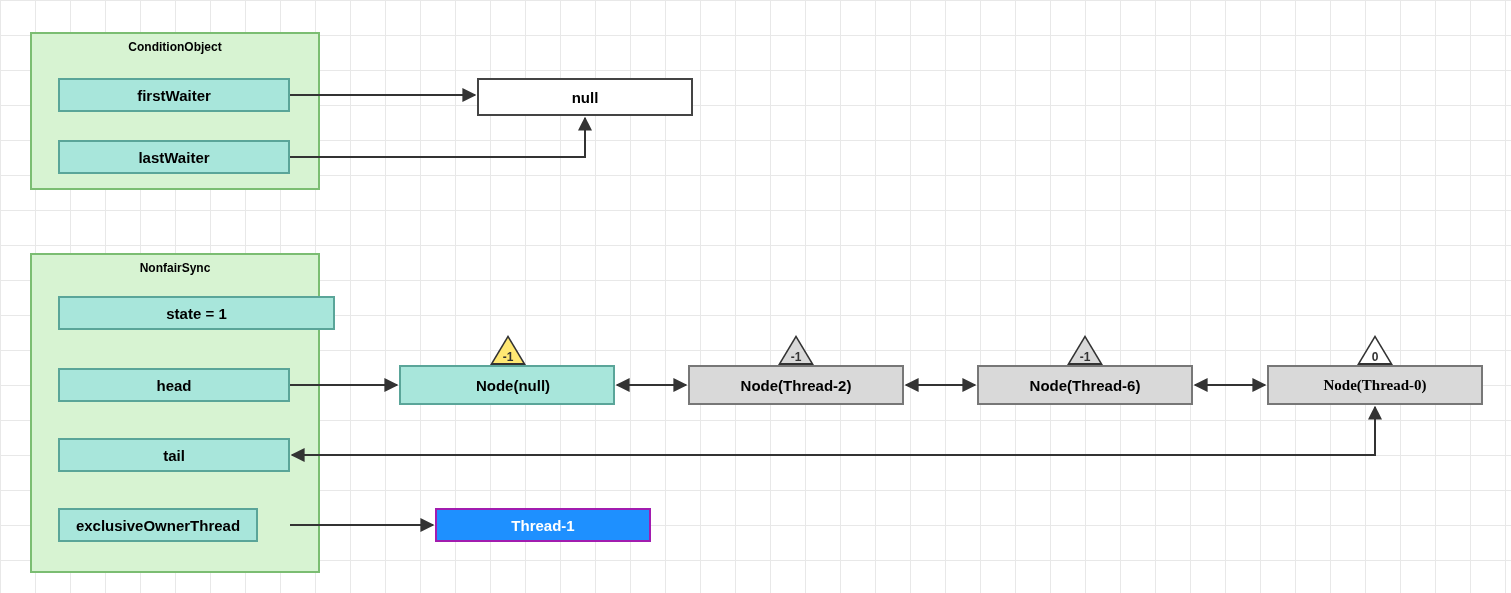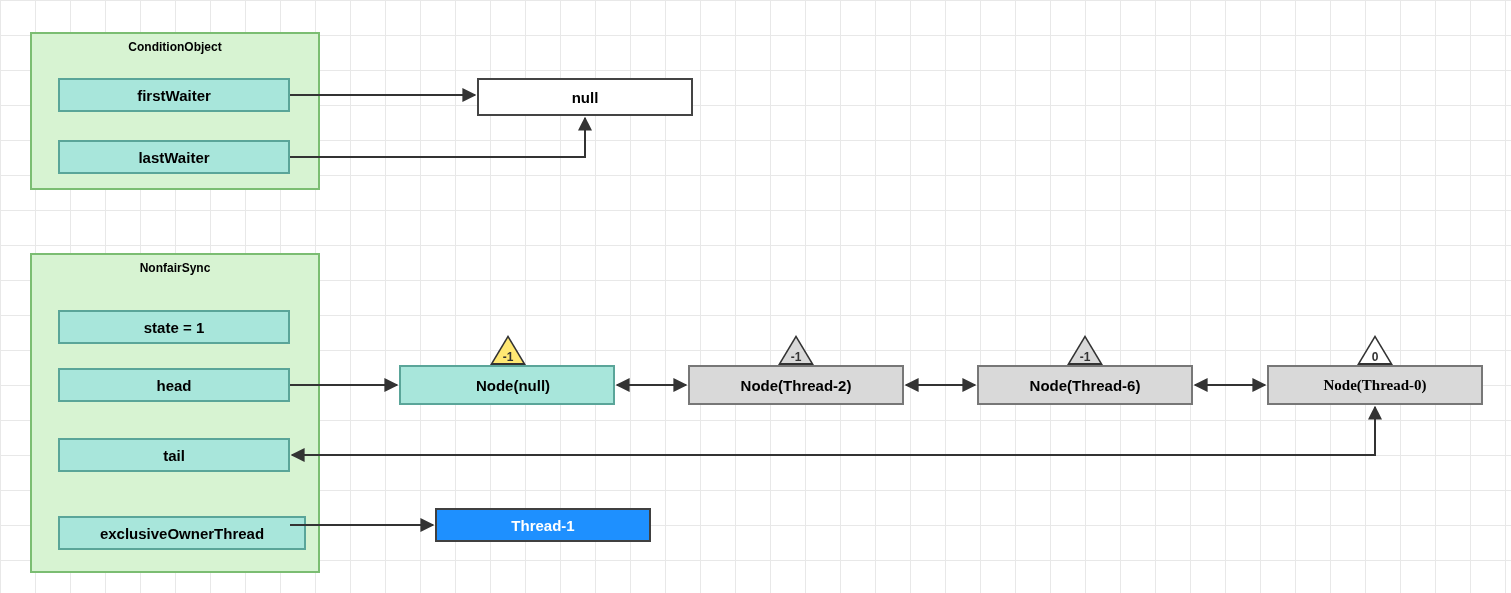"state = 1" div.box { top: 310px -> 296px; width: 232px -> 277px }
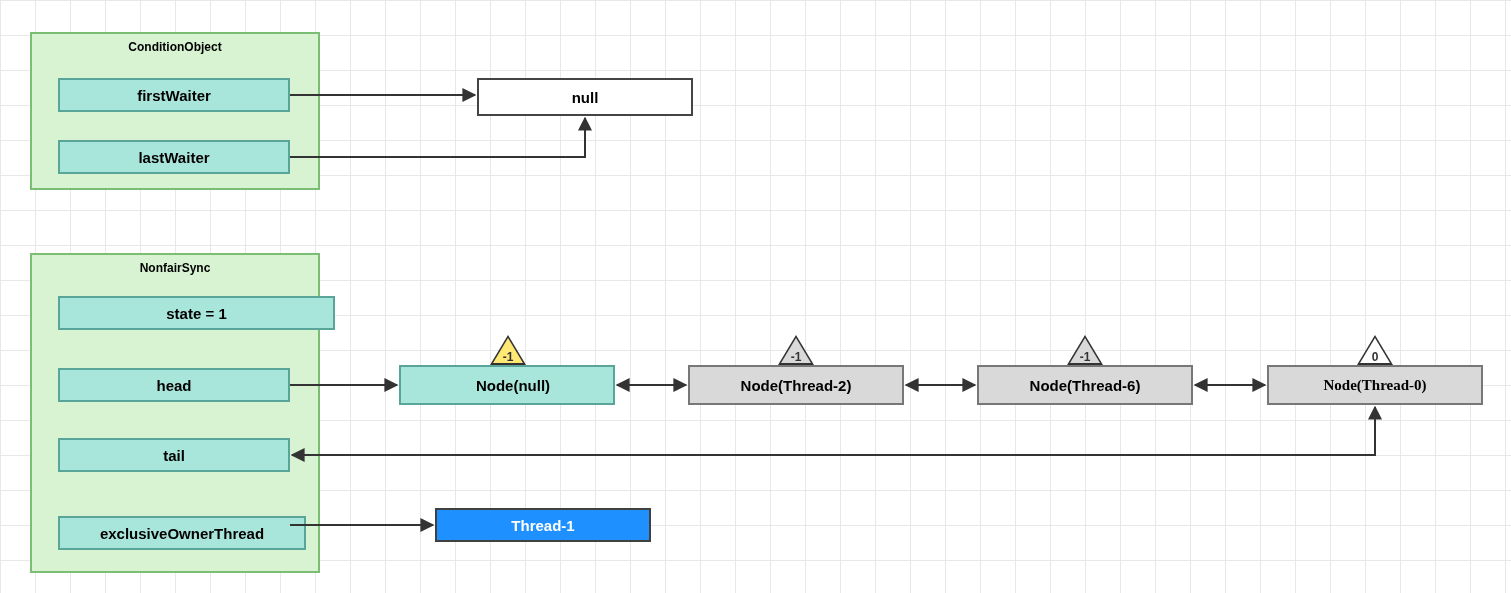"exclusiveOwnerThread" div.box { margin-top: 8px -> none; width: 248px -> 200px }
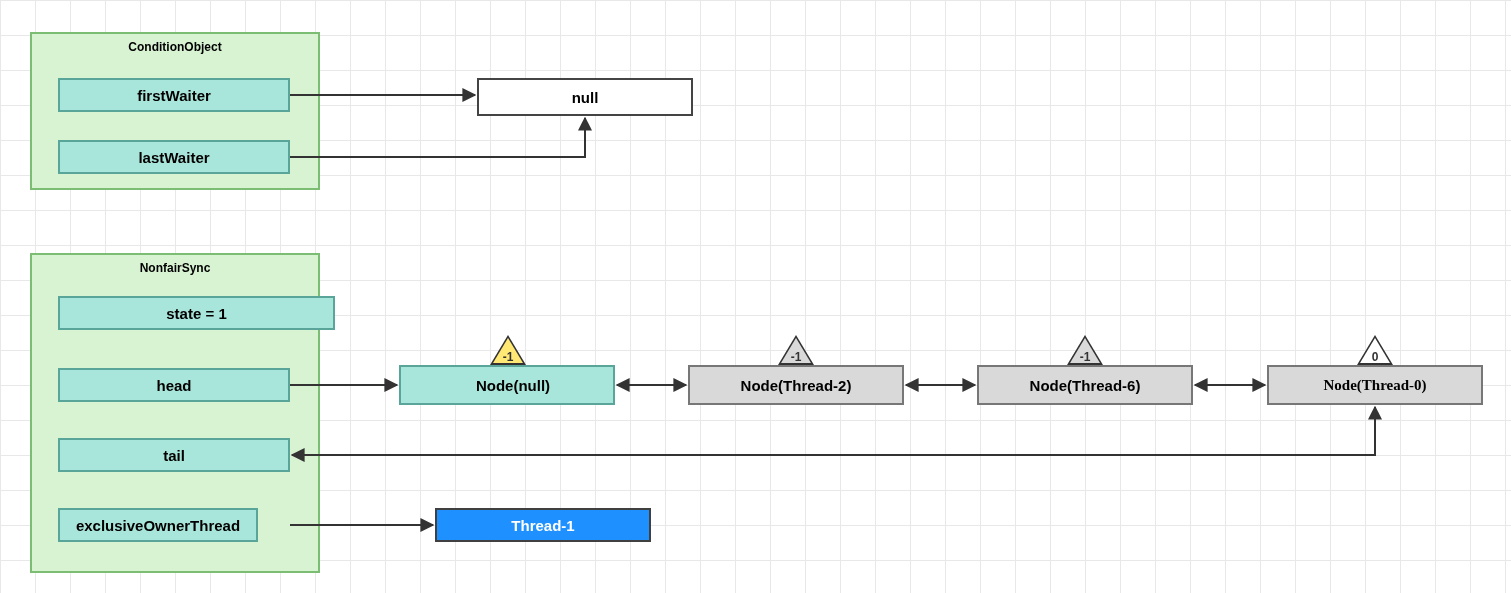"Thread-1" .blue-box { border: 2px solid #404040 -> 2px solid #a21caf }
